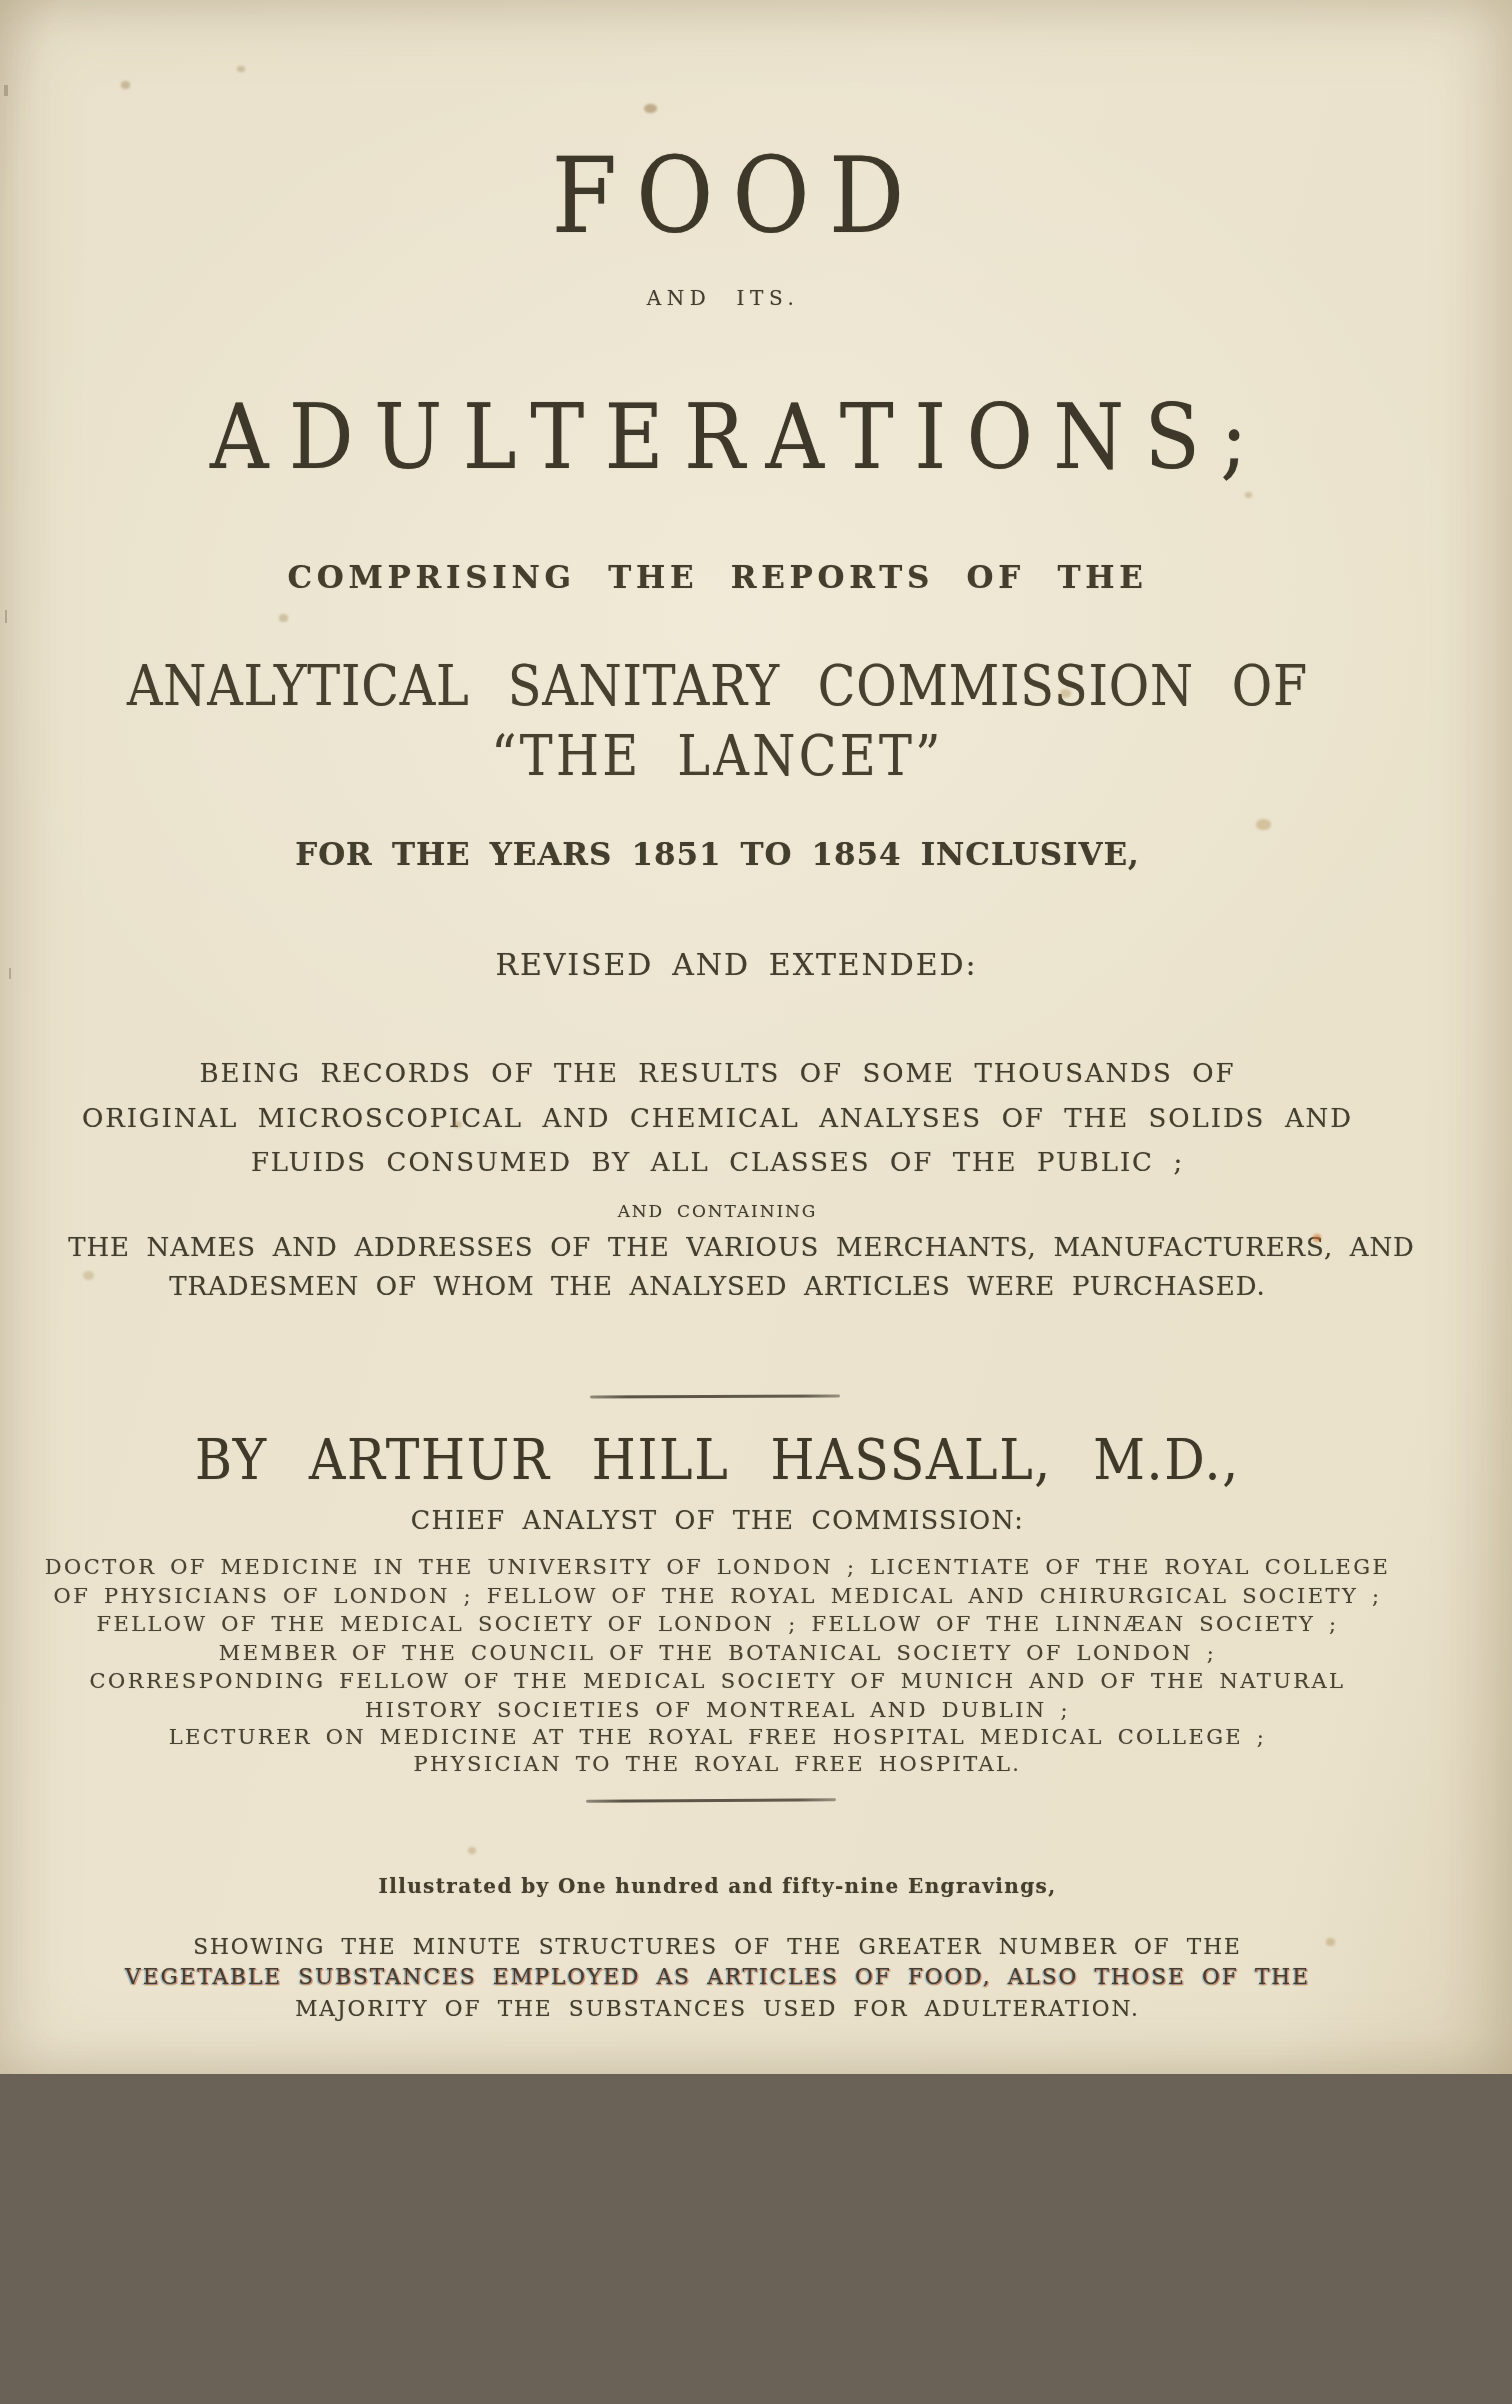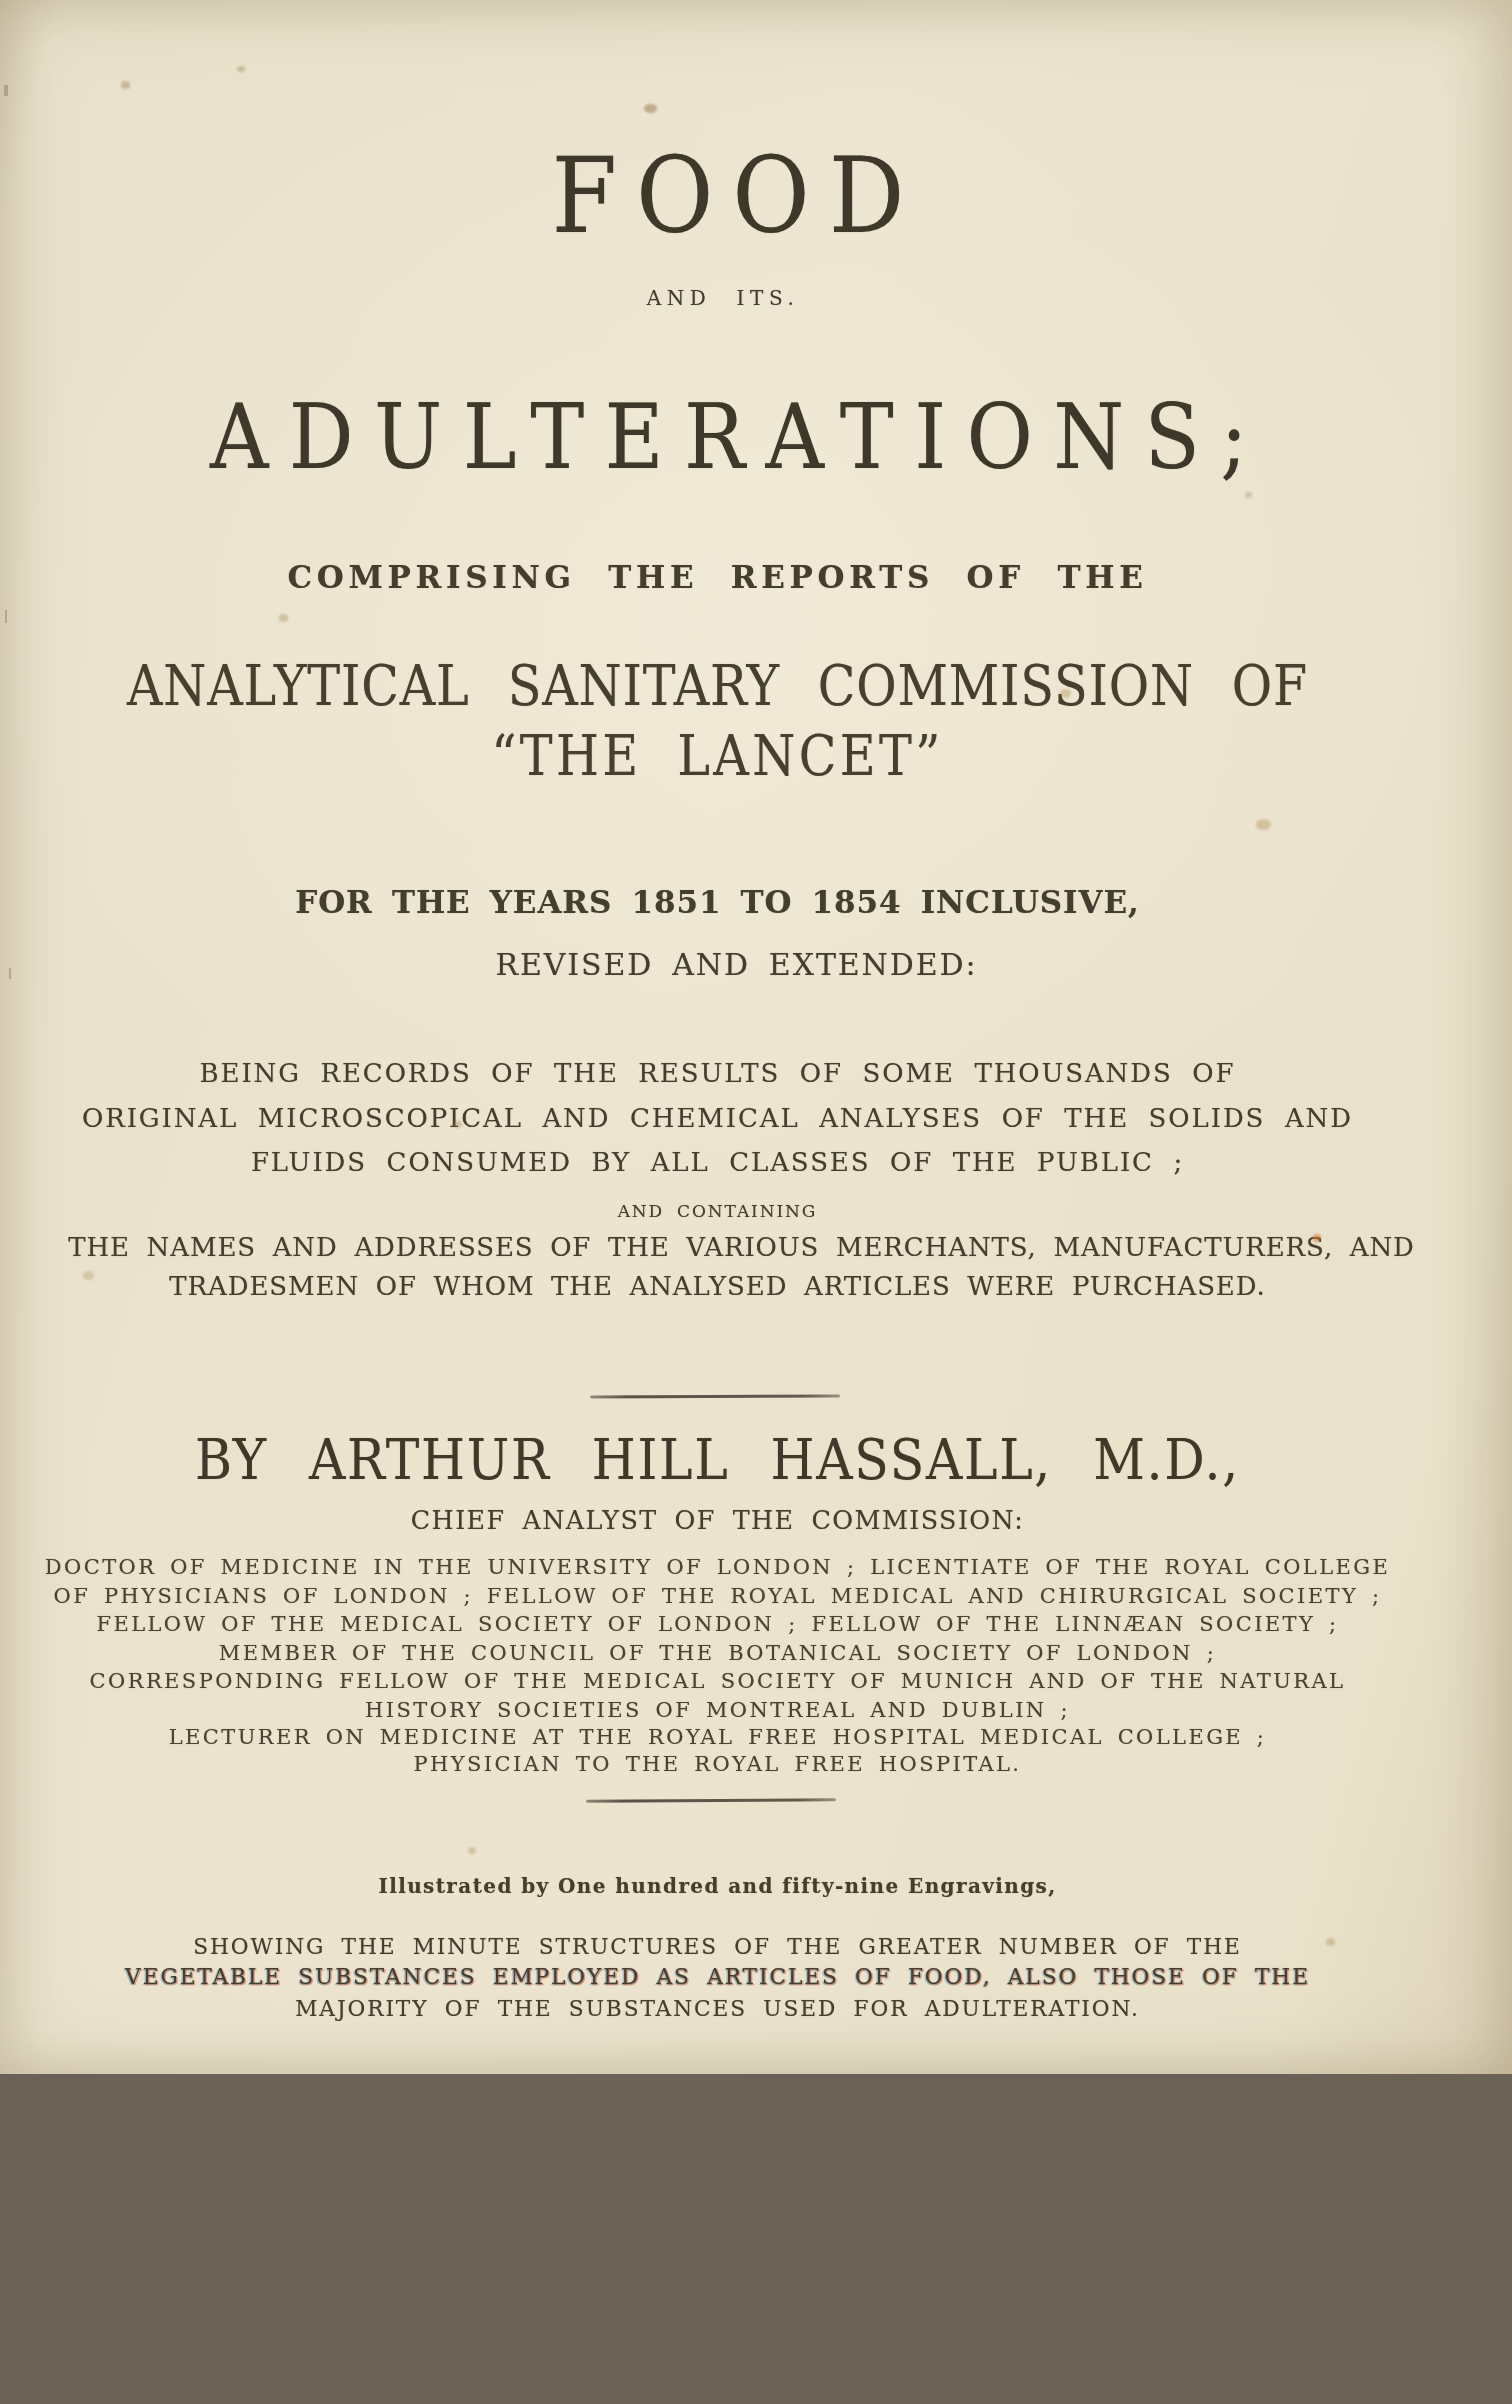"FOR THE YEARS 1851 TO" .years { top: 886px -> 838px }
